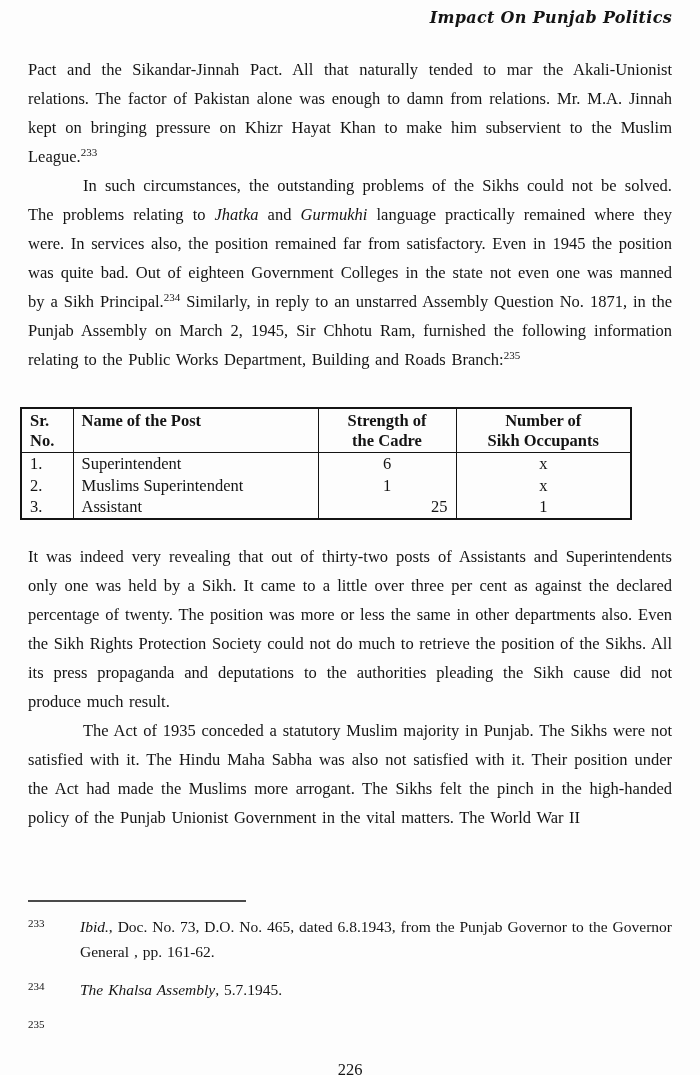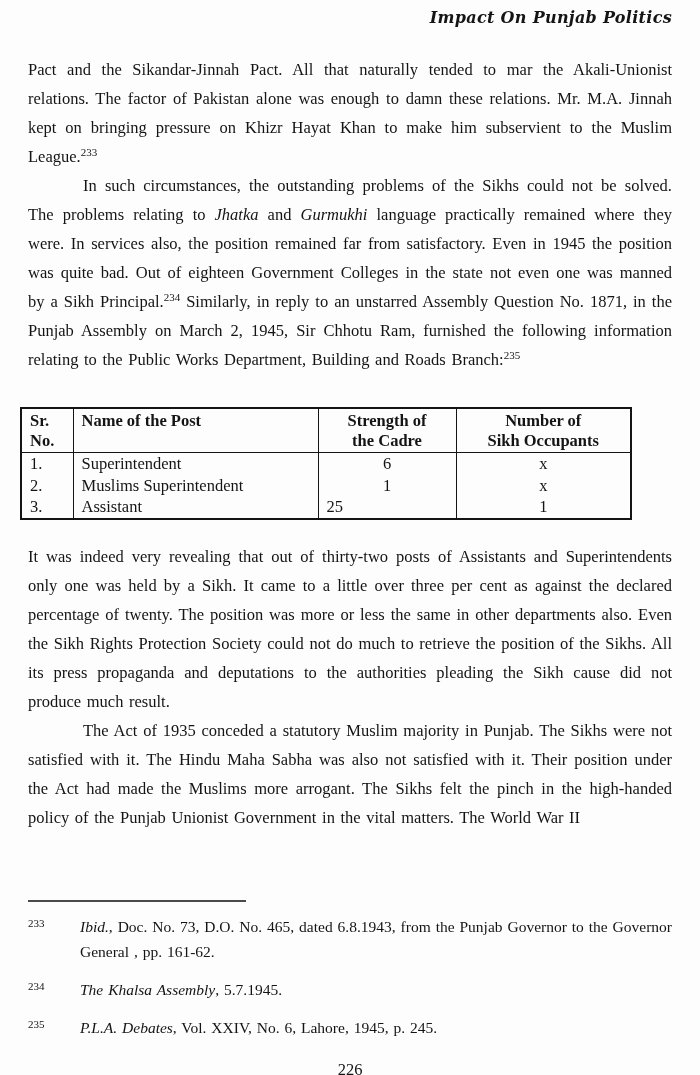"Pact and the Sikandar-Jinnah Pact." span { text: these -> from }
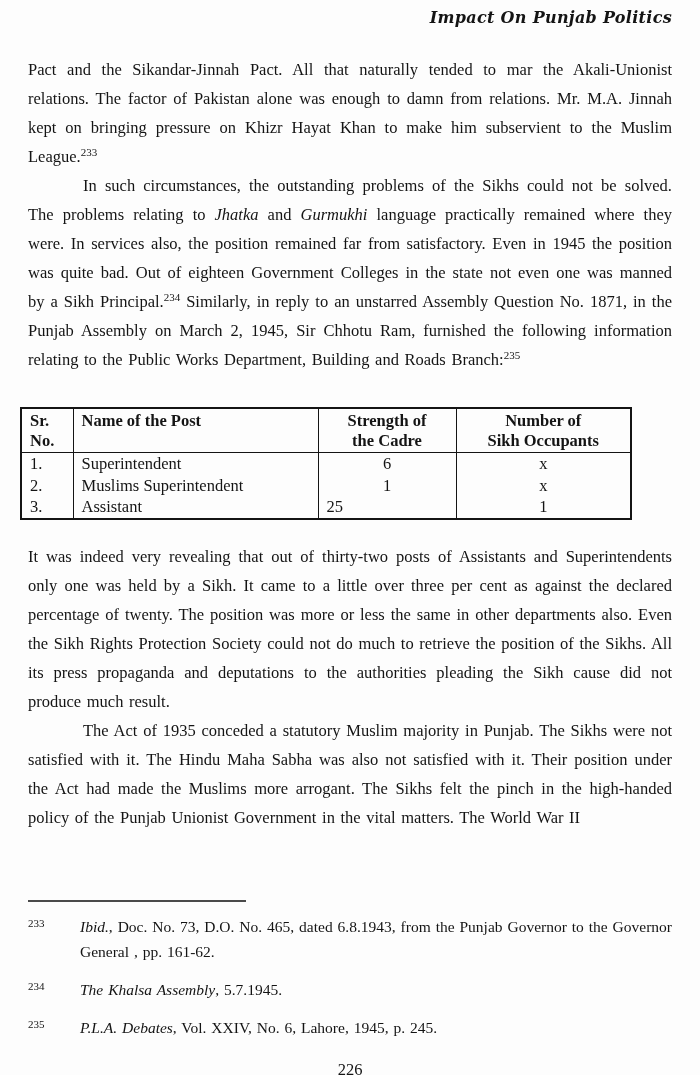"25" td { text-align: left -> right }
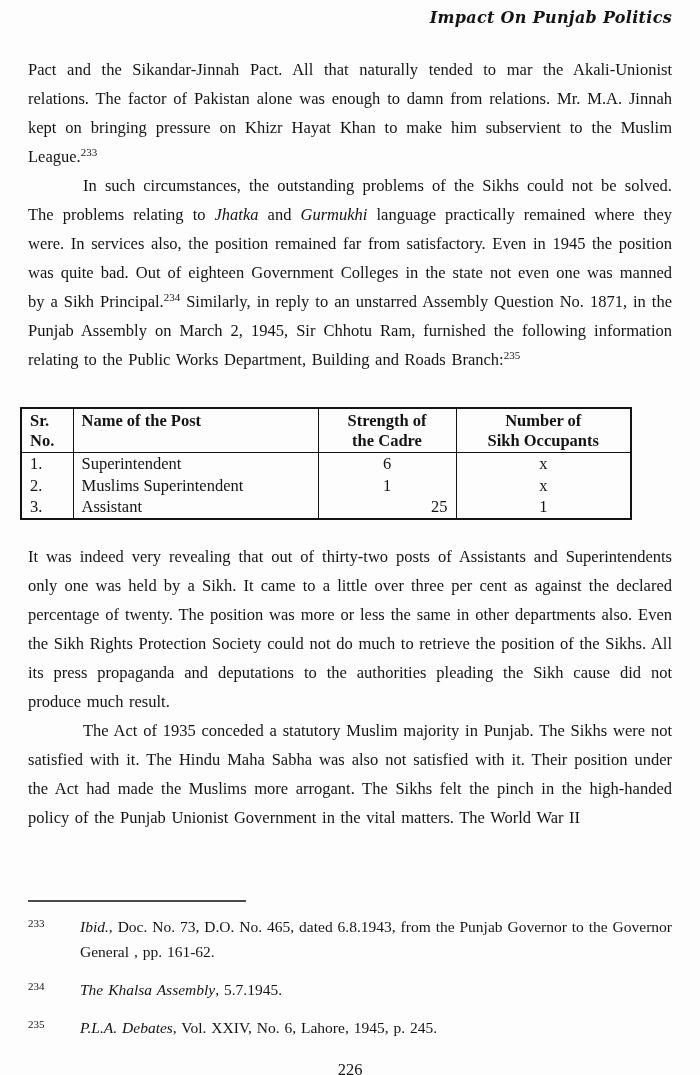"P.L.A. Debates, Vol. XXIV, No." span { html: <span><span>P.L.A. Debates</span><span>, Vol. XXIV, No. 6, Lahore, 1945, p. 245.</span></span> -> none }
